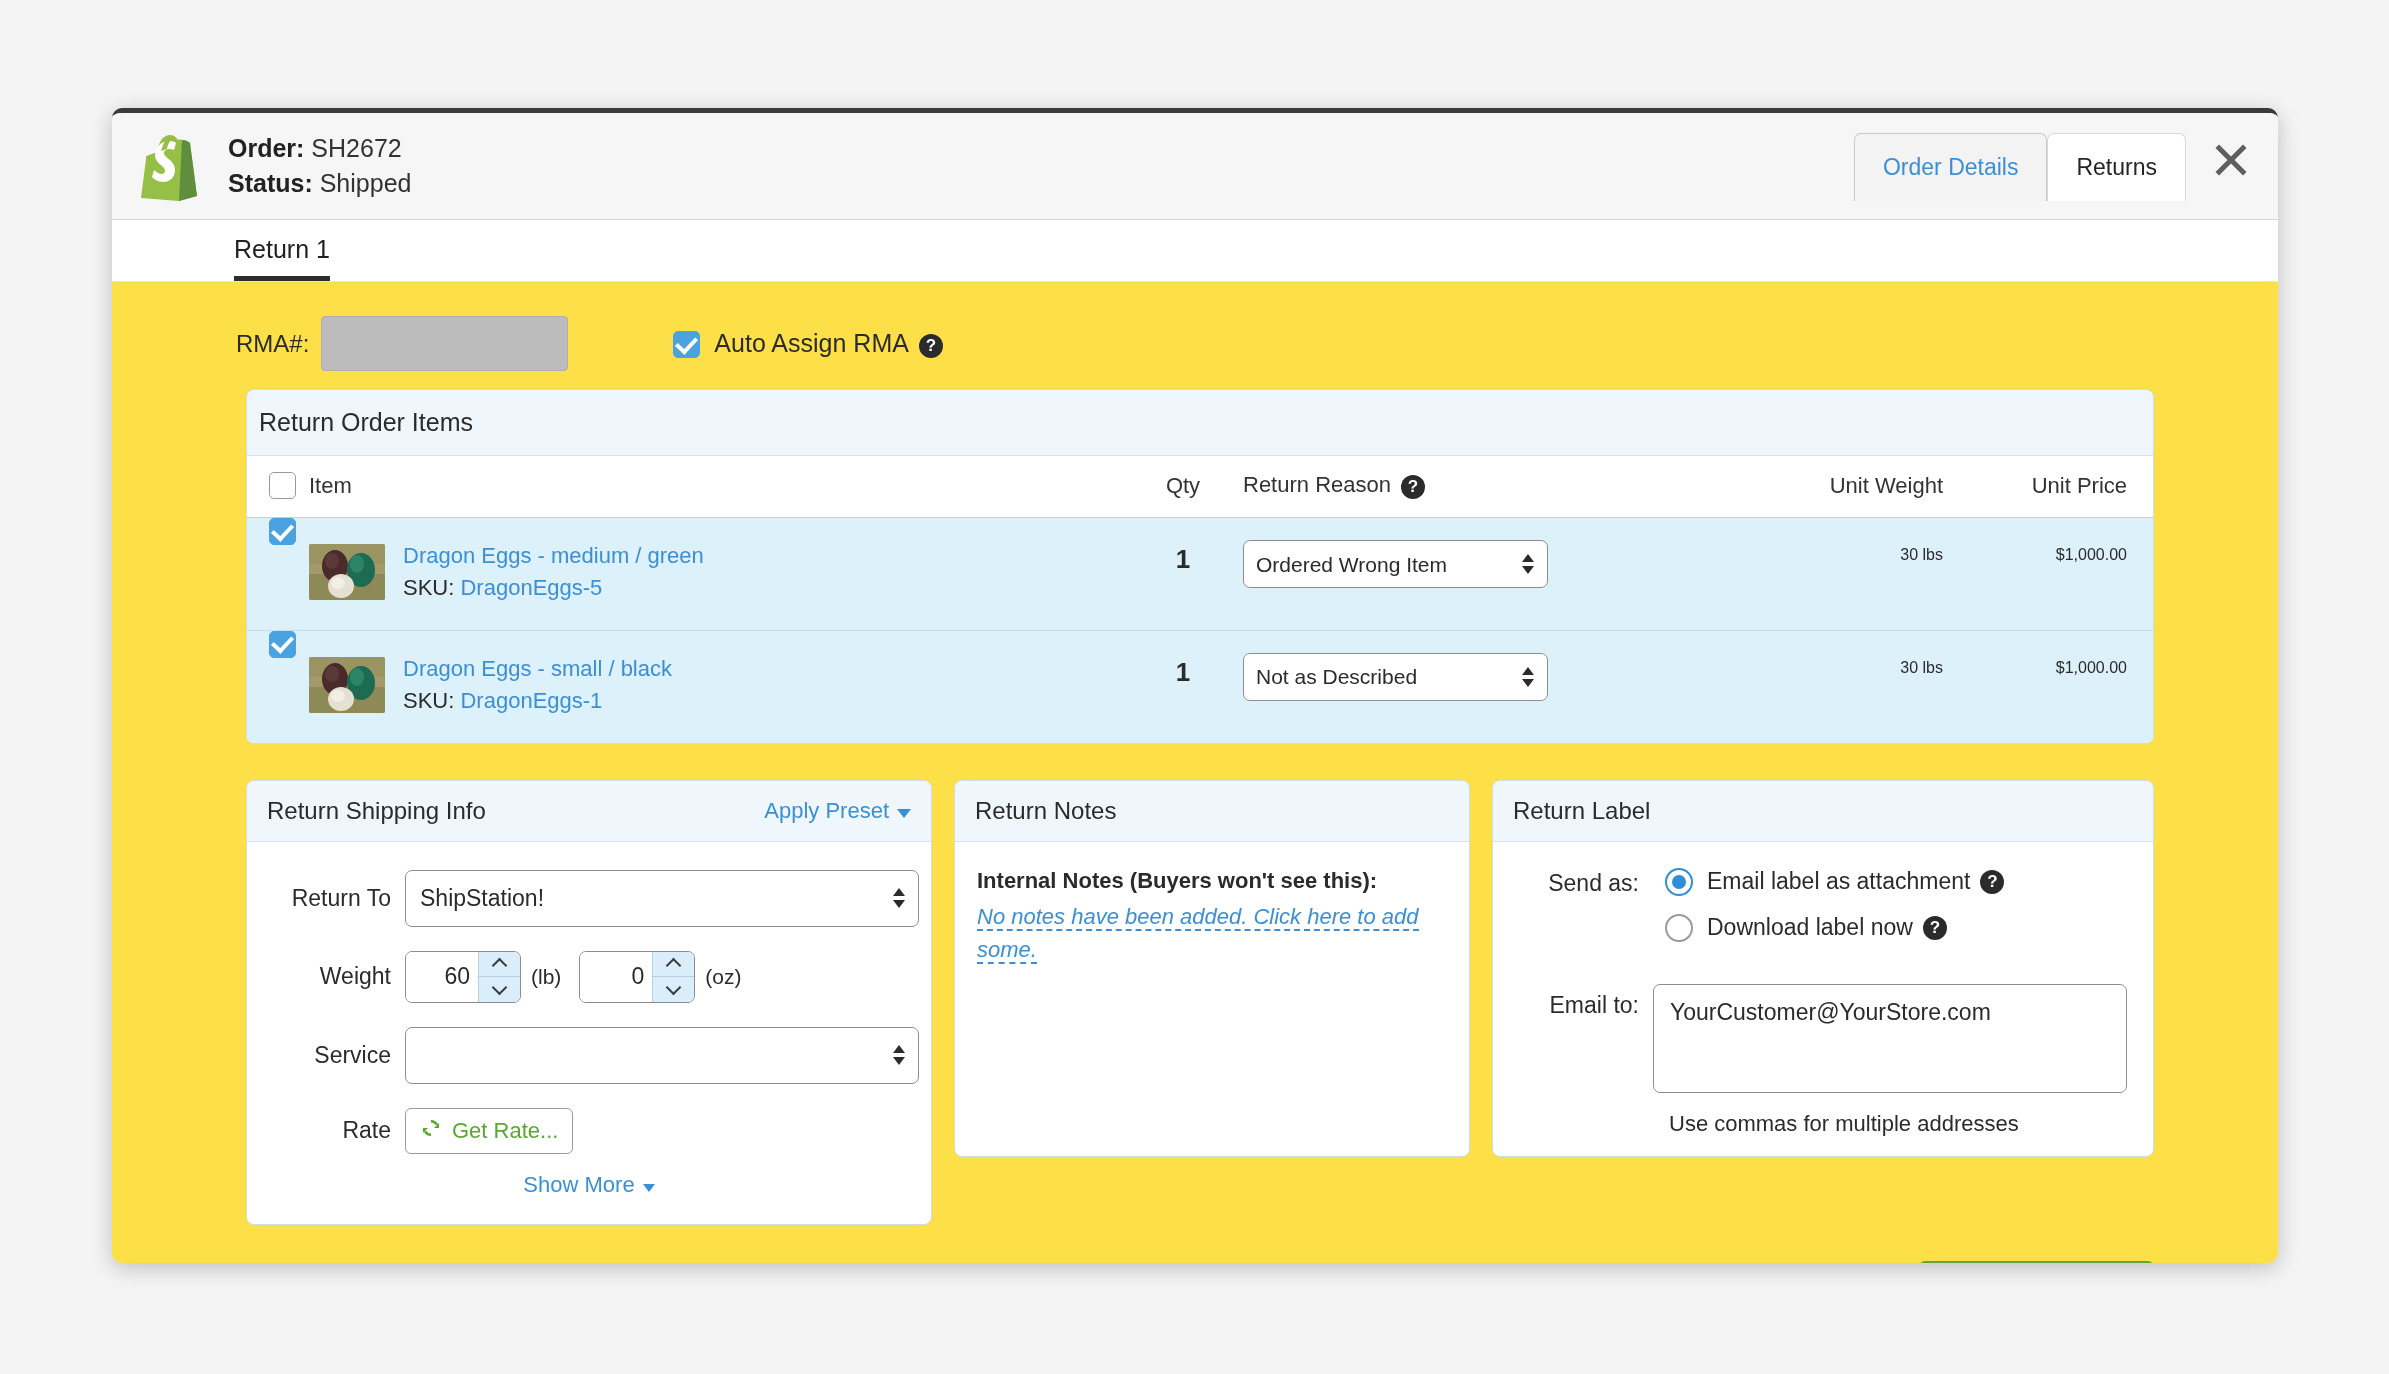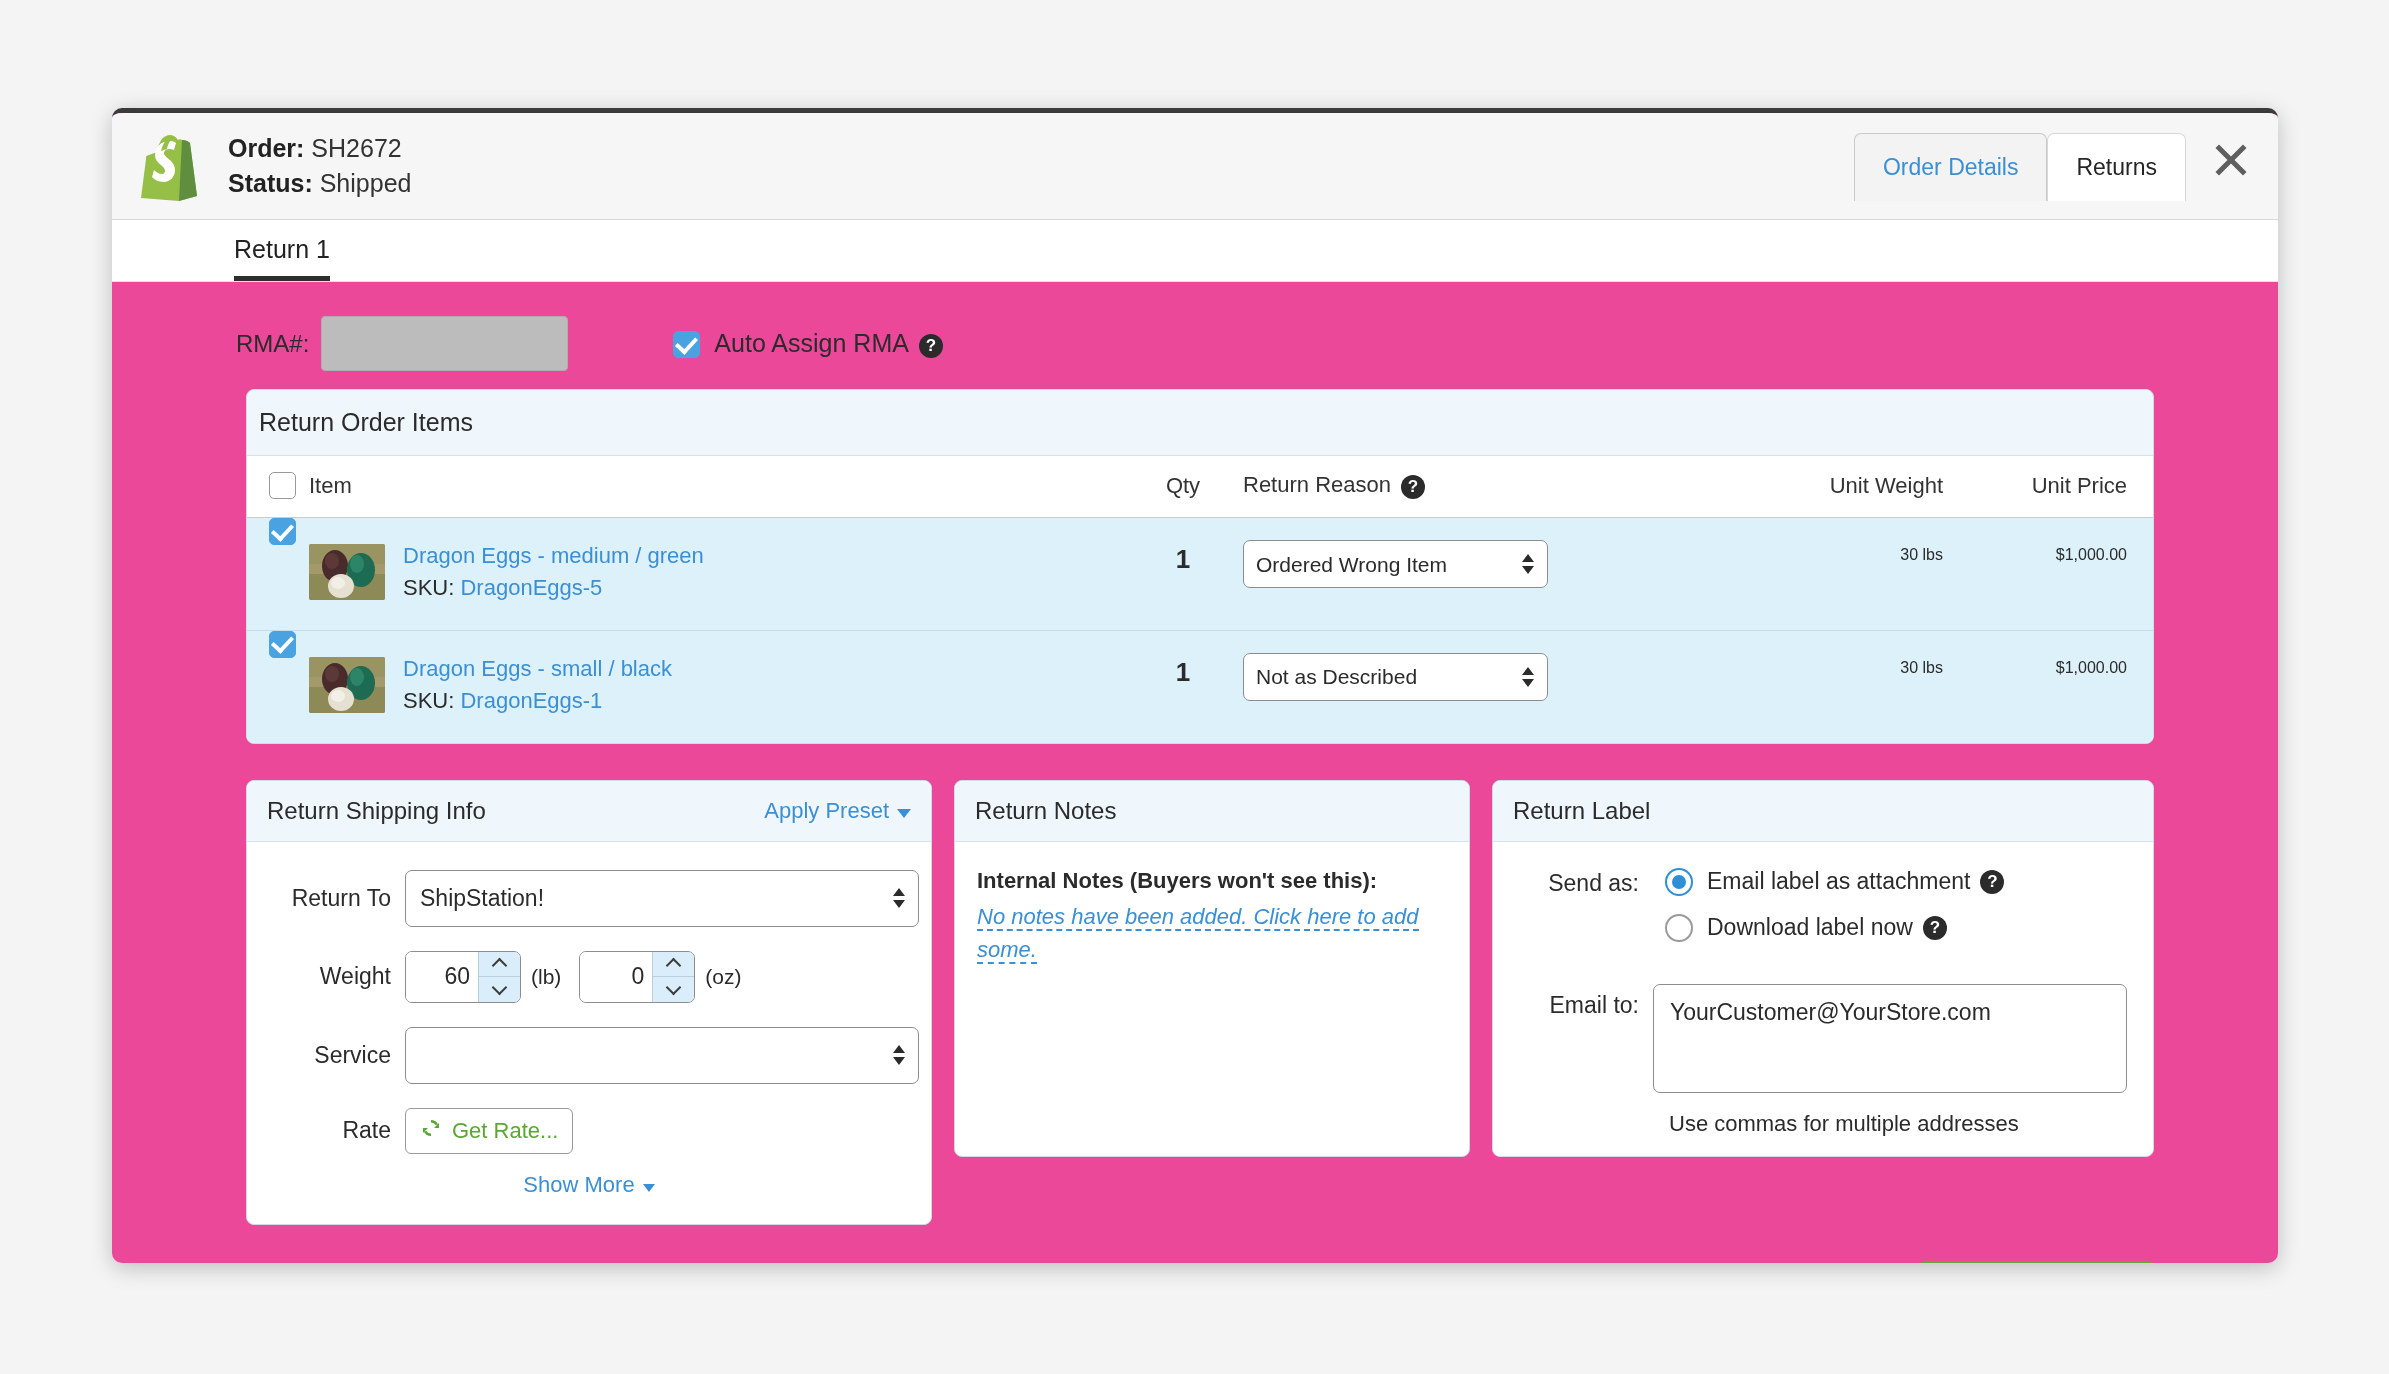"Order: SH2672" .dialog { background: #ec4899 -> #fde047 }
